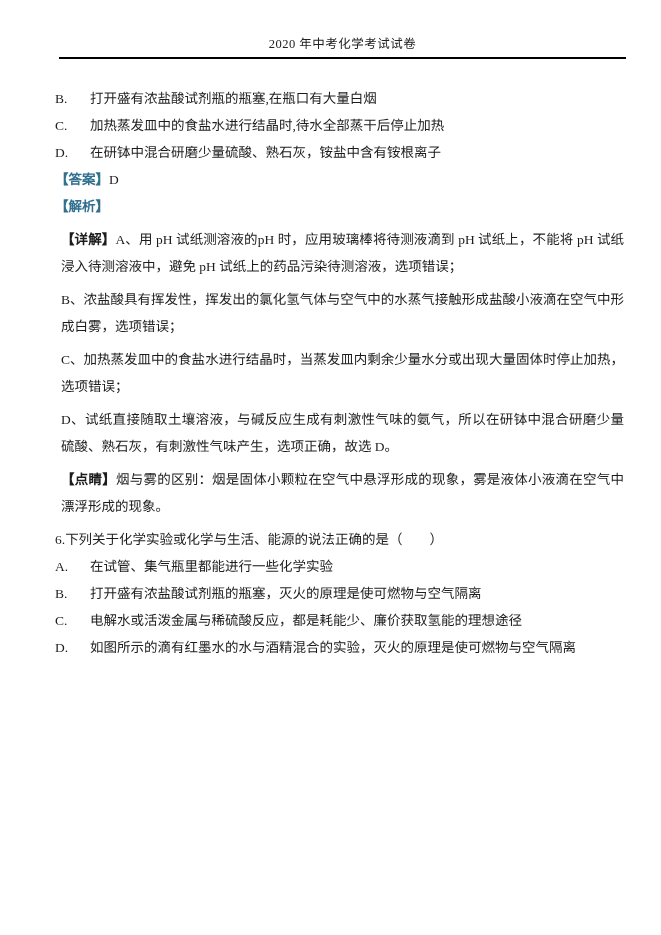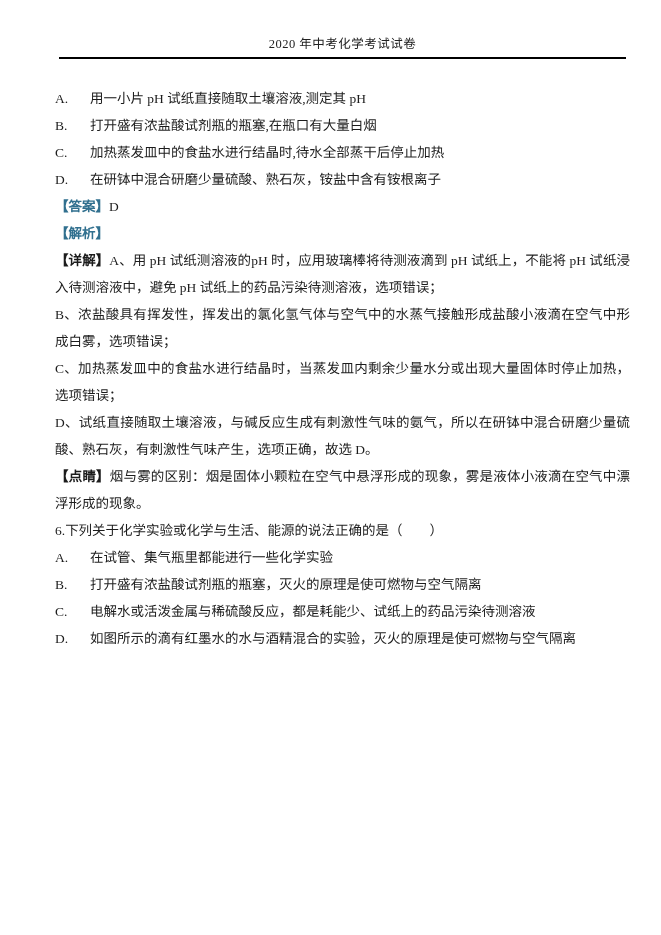"A. 用一小片 pH 试纸直接随取土壤溶液,测定其 pH" div.line { html: <div><span>A.</span><span>用一小片 pH 试纸直接随取土壤溶液,测定其 pH</span></div> -> none }
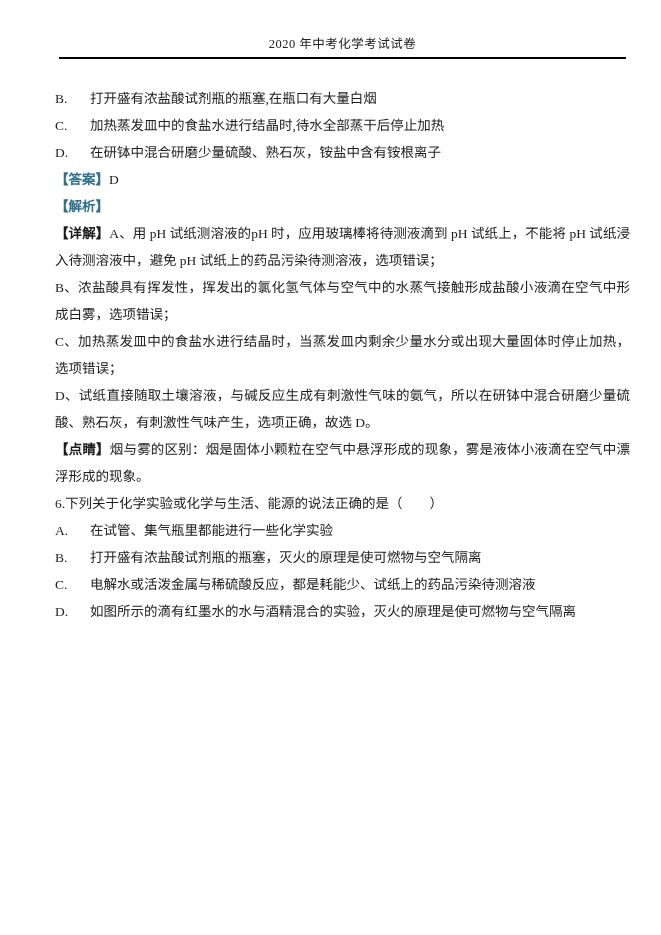"【详解】A、用 pH 试纸测溶液的pH 时，应用玻璃棒将待测液滴到 pH" .para { margin: 0 -> 6px }
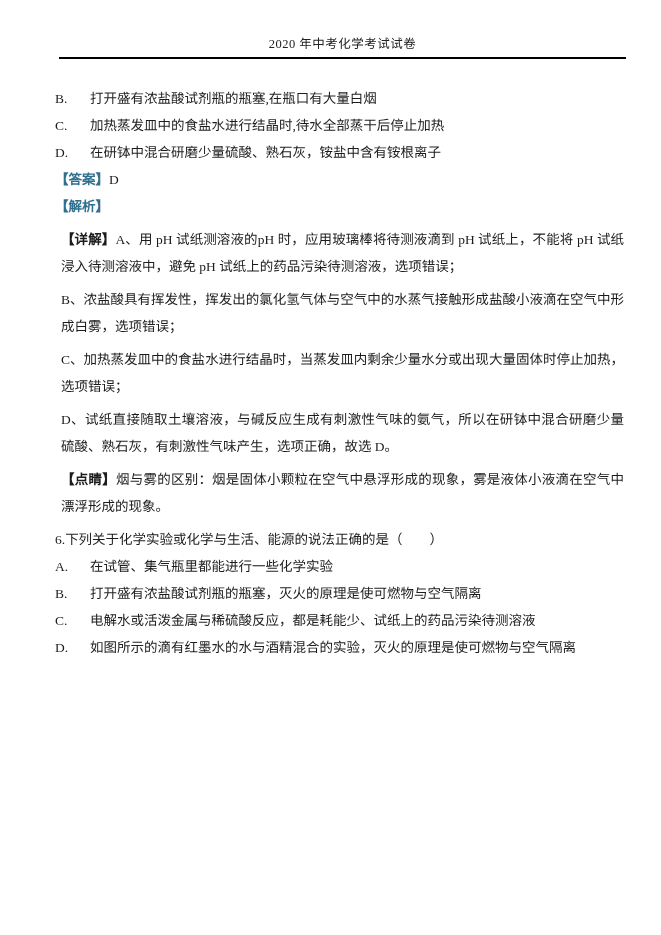"电解水或活泼金属与稀硫酸反应，都是耗能少、试纸上的药品污染待测溶液" span { text: 试纸上的药品污染待测溶液 -> 廉价获取氢能的理想途径 }
